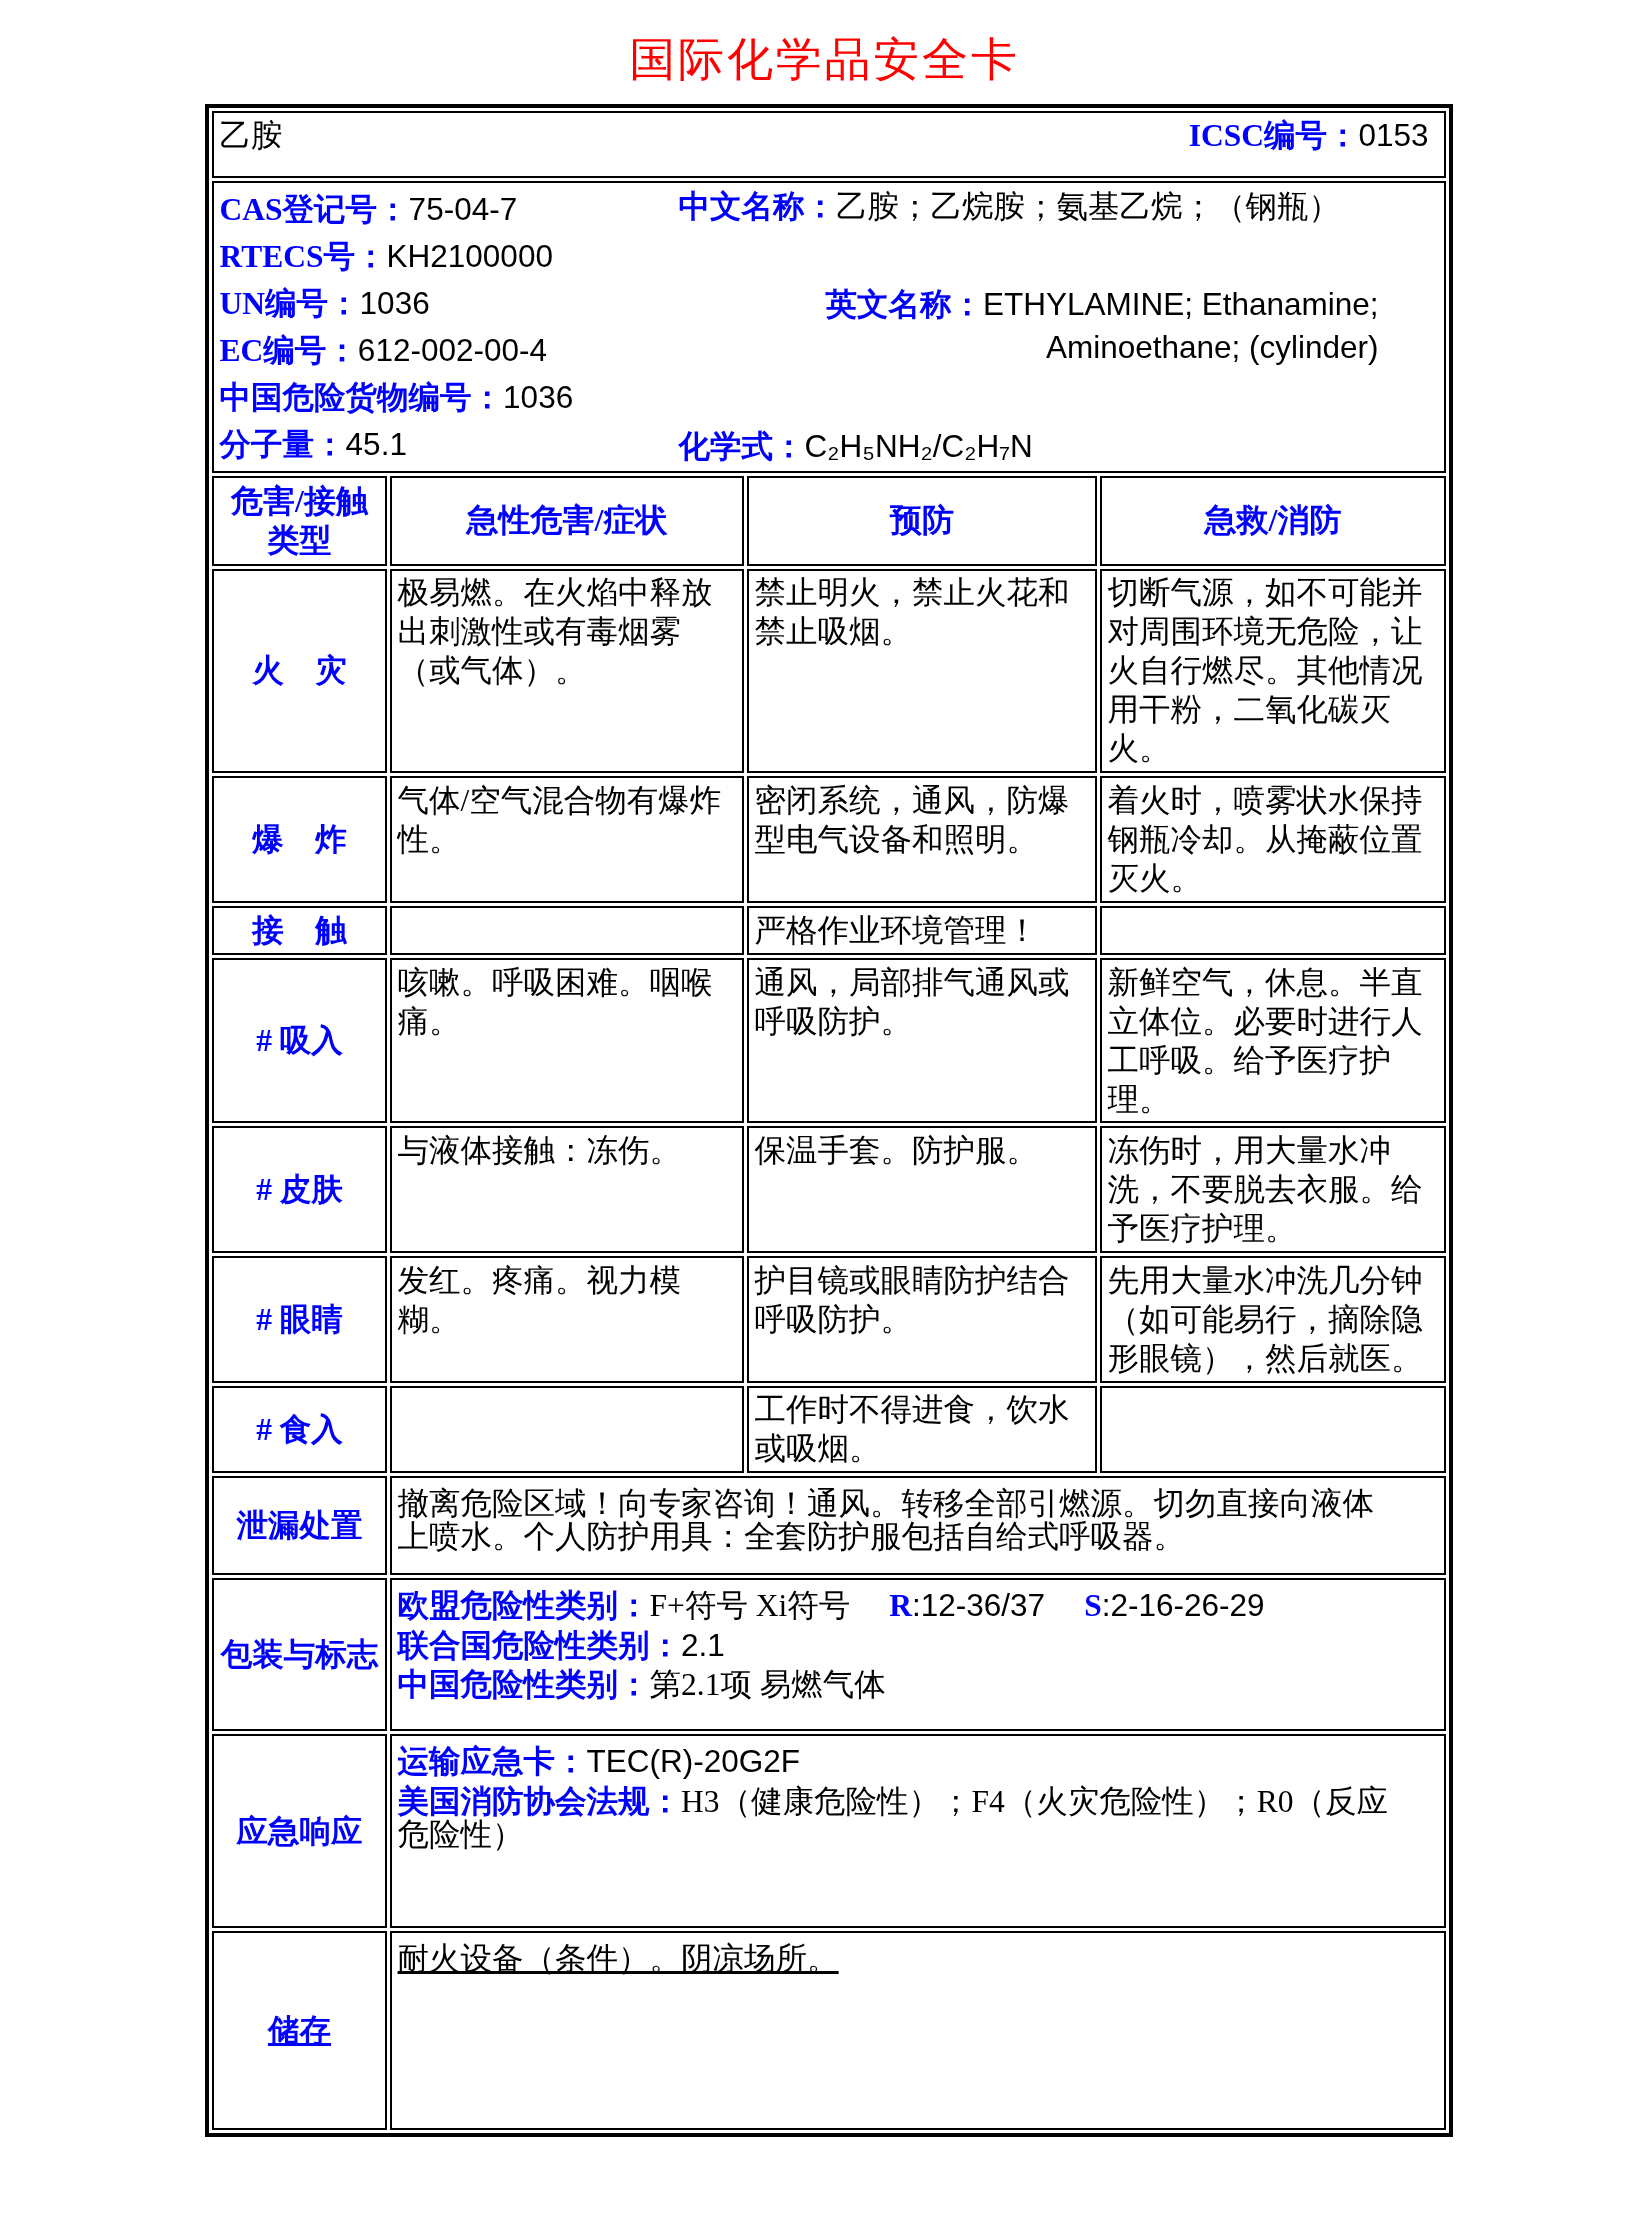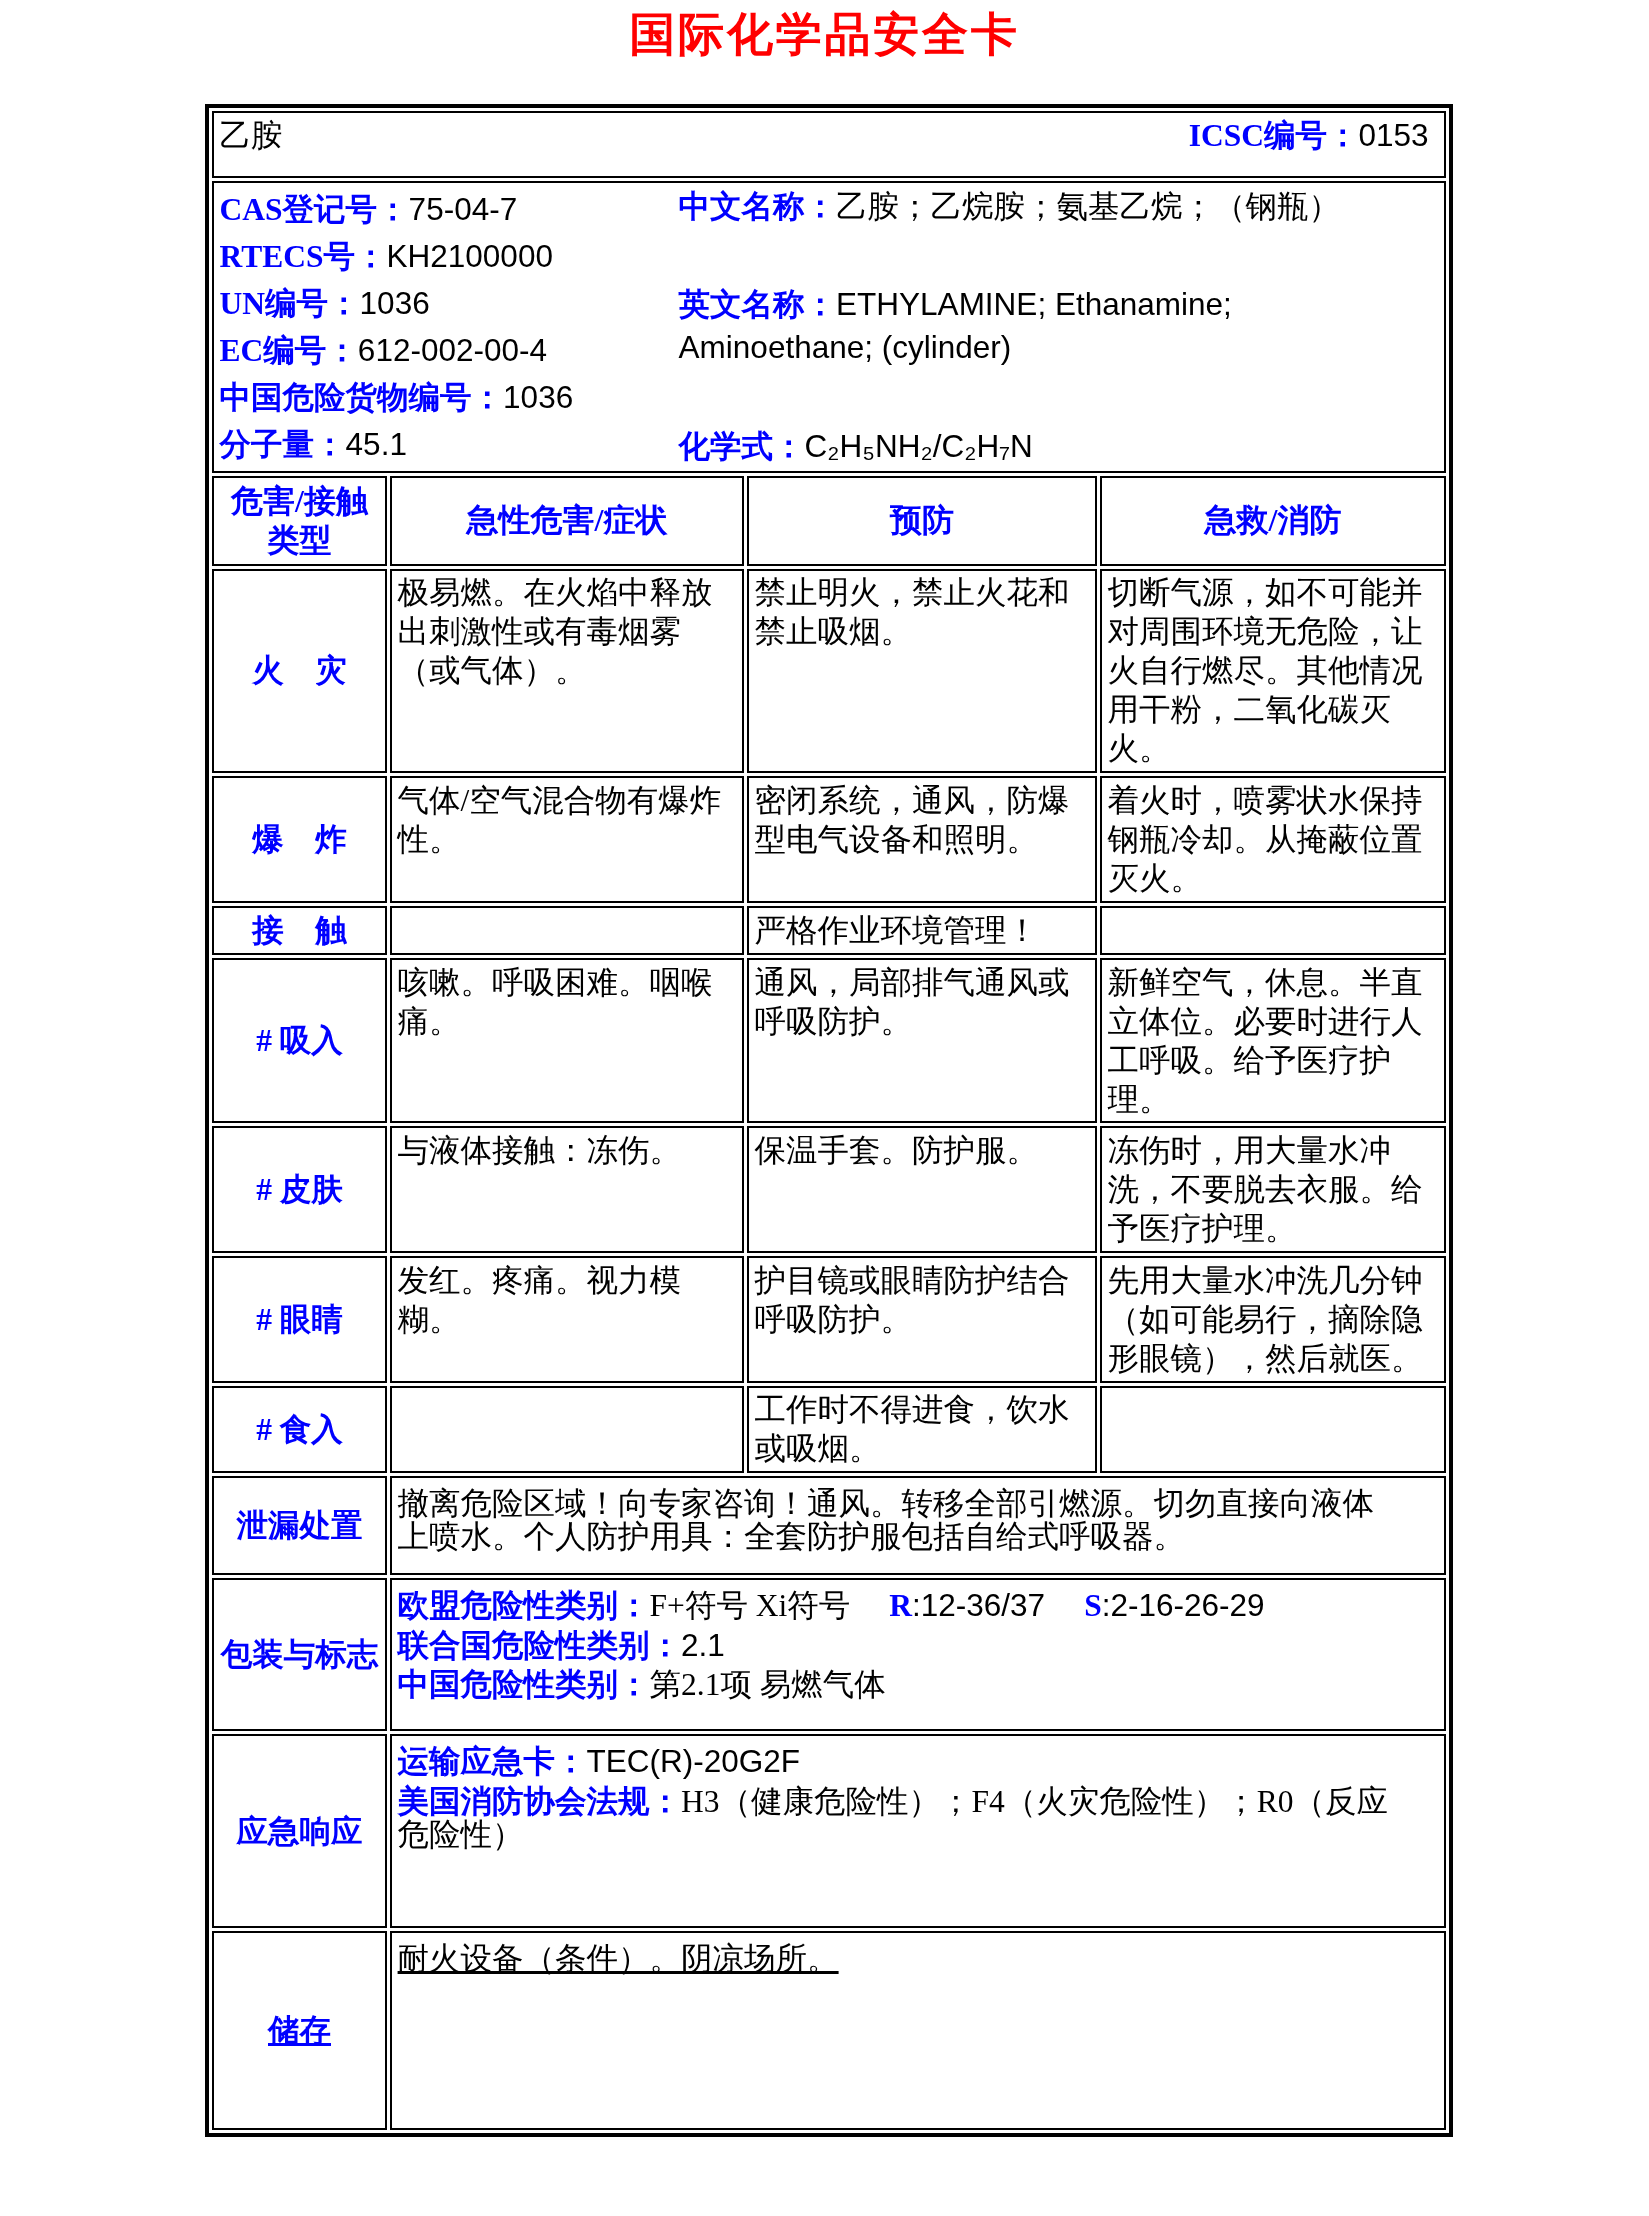"国际化学品安全卡" .title { font-weight: bold -> normal; margin-top: 4px -> 29px }
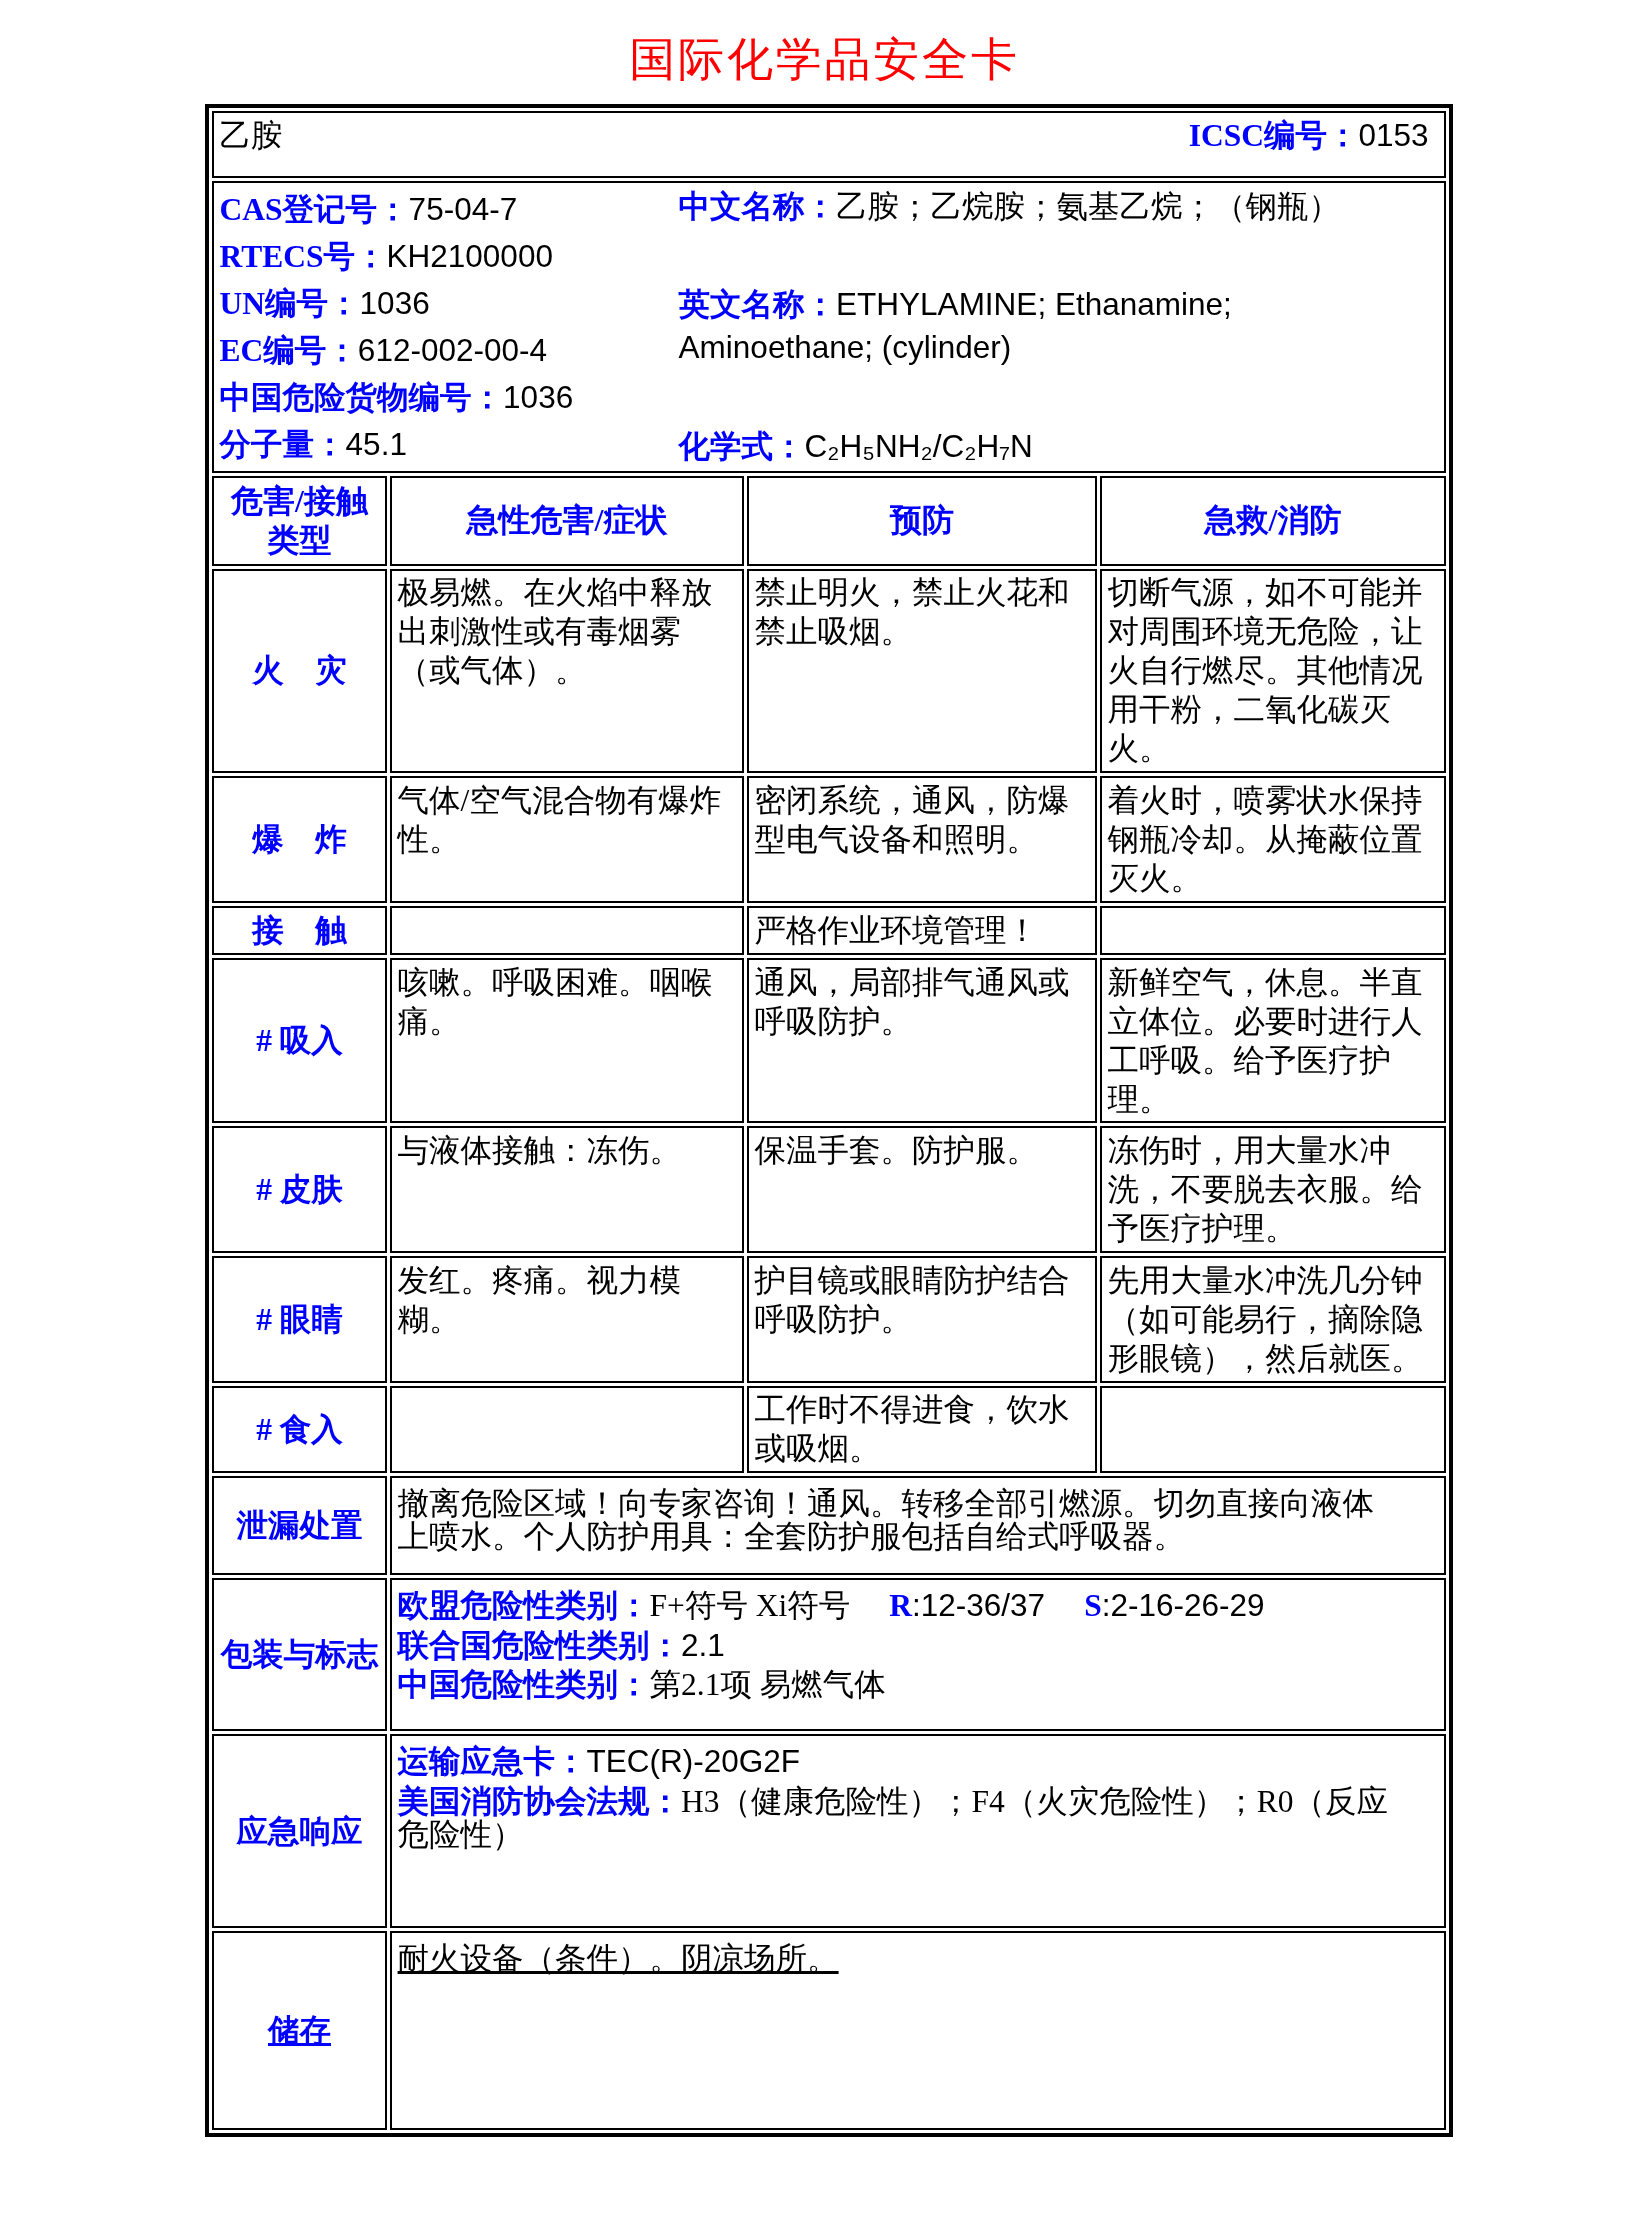"英文名称：ETHYLAMINE; Ethanamine;" .id-line.en { text-align: none -> right }
